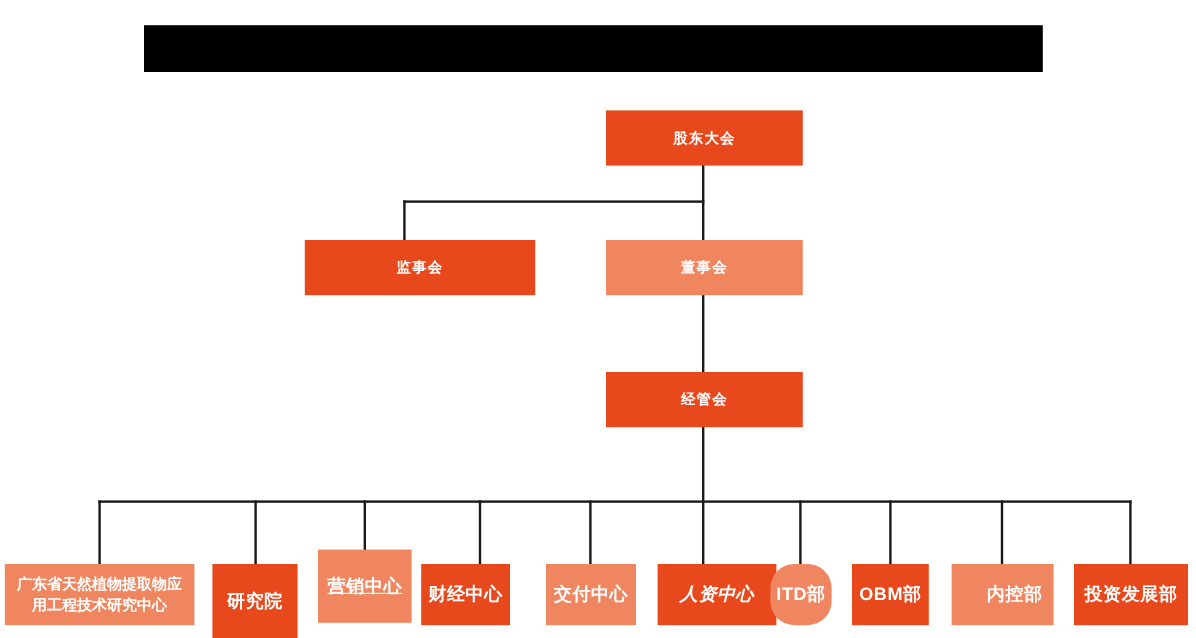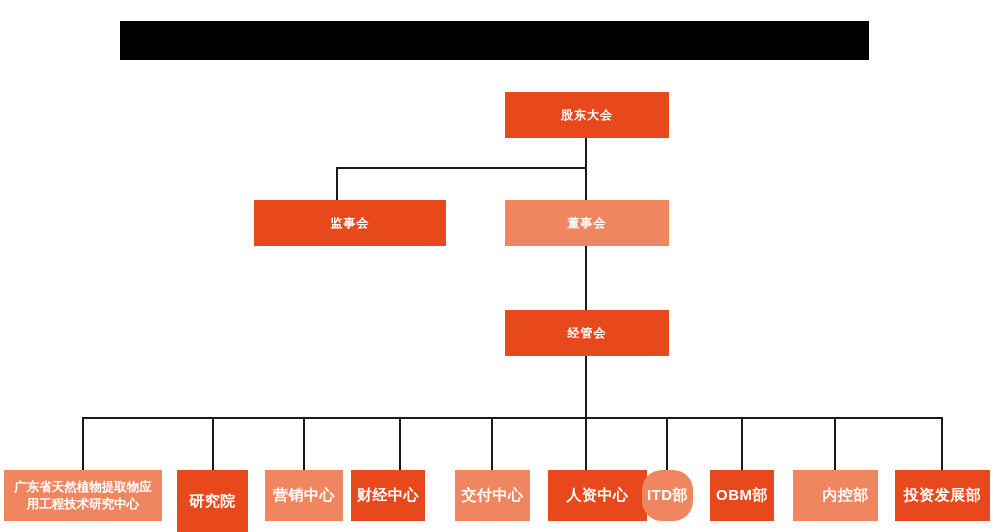"营销中心" div.node { height: 51px -> 61px; text-decoration: none -> underline; top: 470px -> 458px }
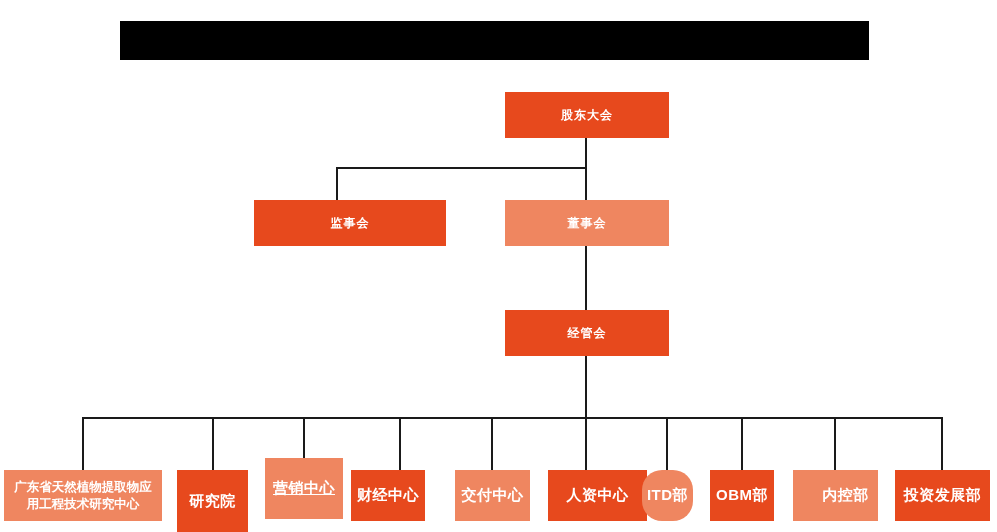"人资中心" div.node { font-style: none -> italic }
